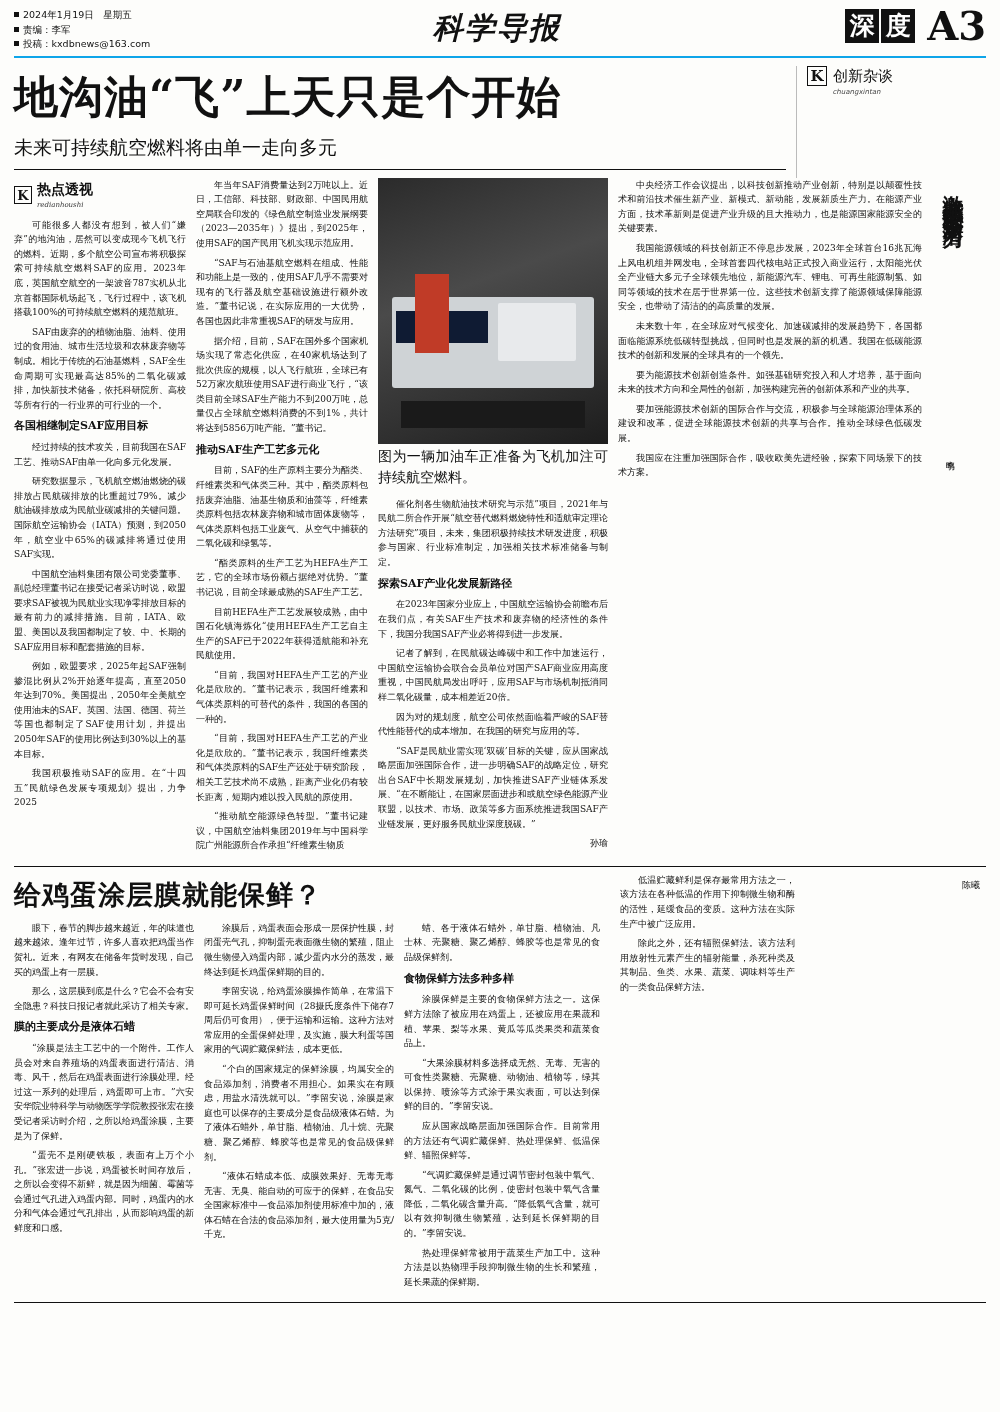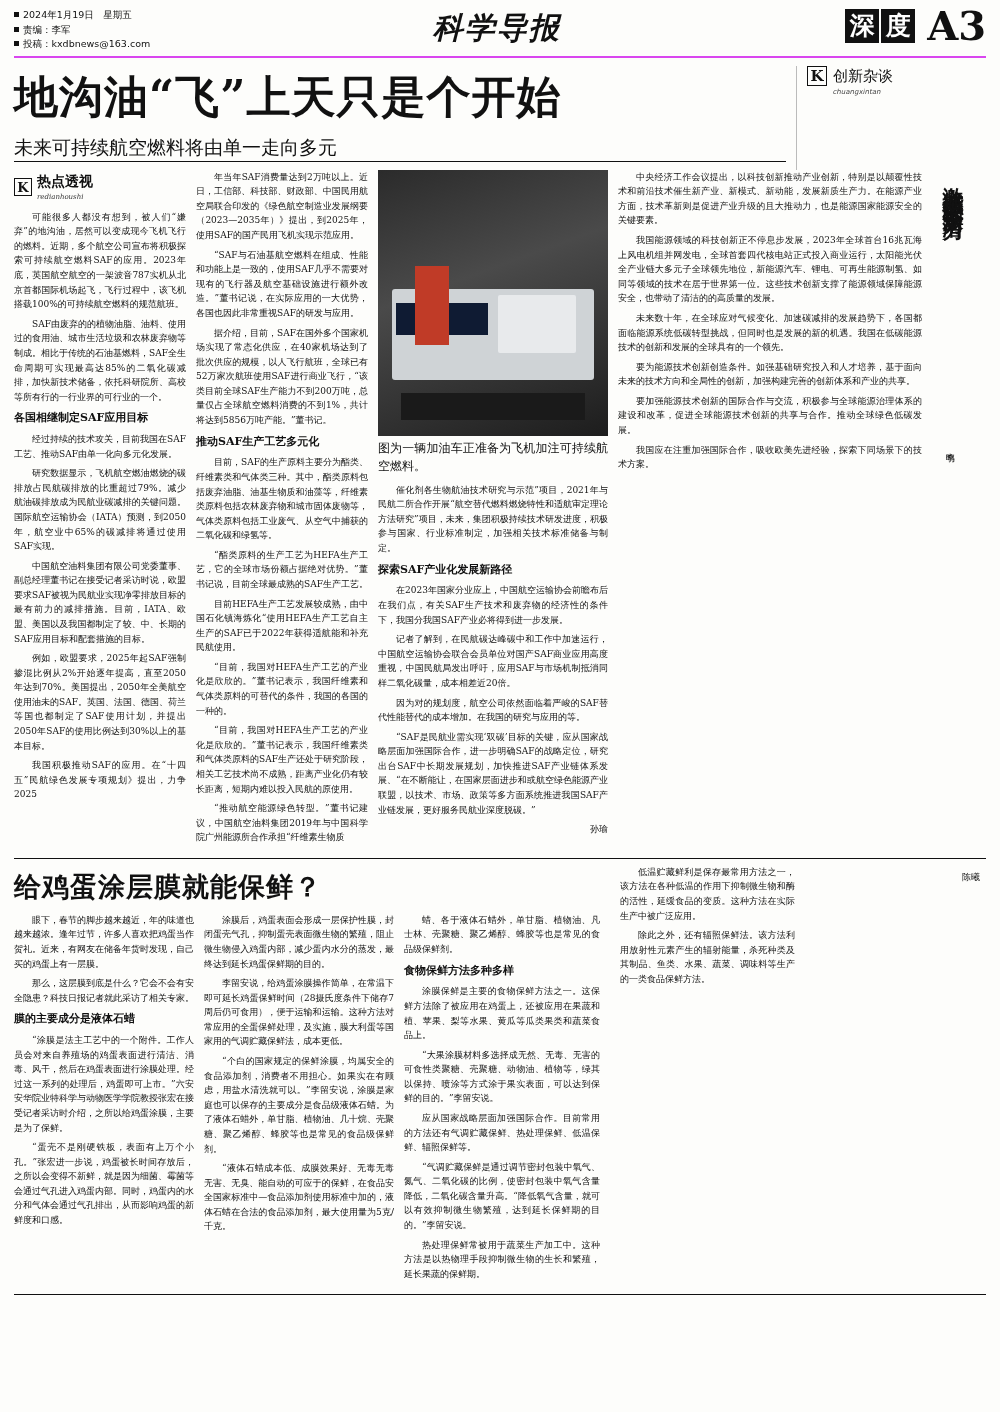"2024年1月19日 星期五" .masthead { border-bottom: 2px solid #d946ef -> 2px solid #0ea5e9 }
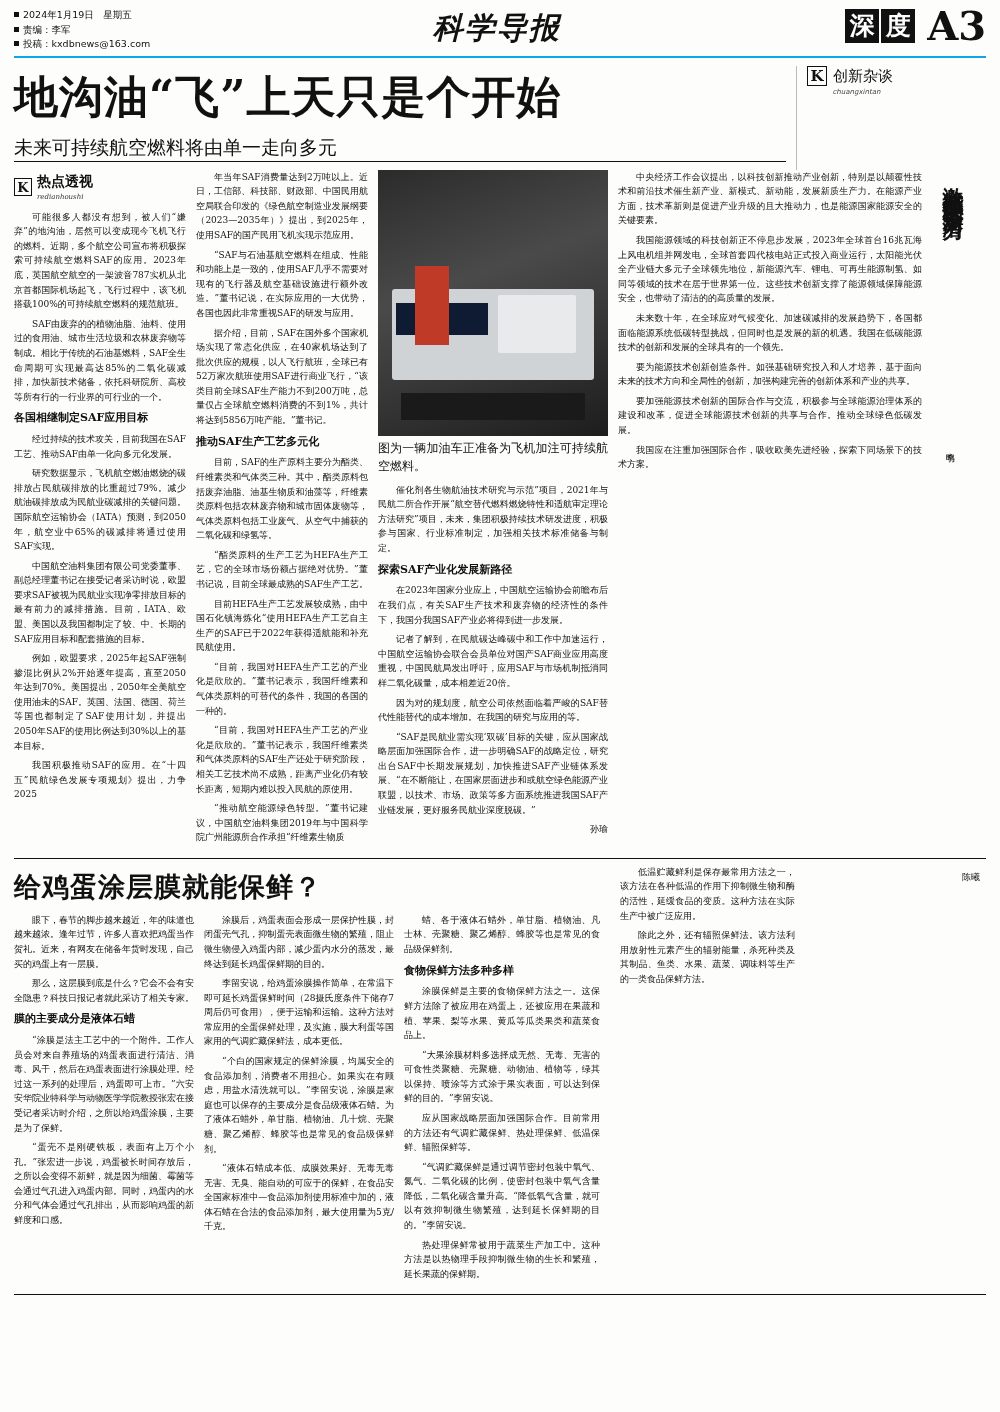"未来可持续航空燃料将由单一走向多元" .subhead { padding-bottom: none -> 8px }
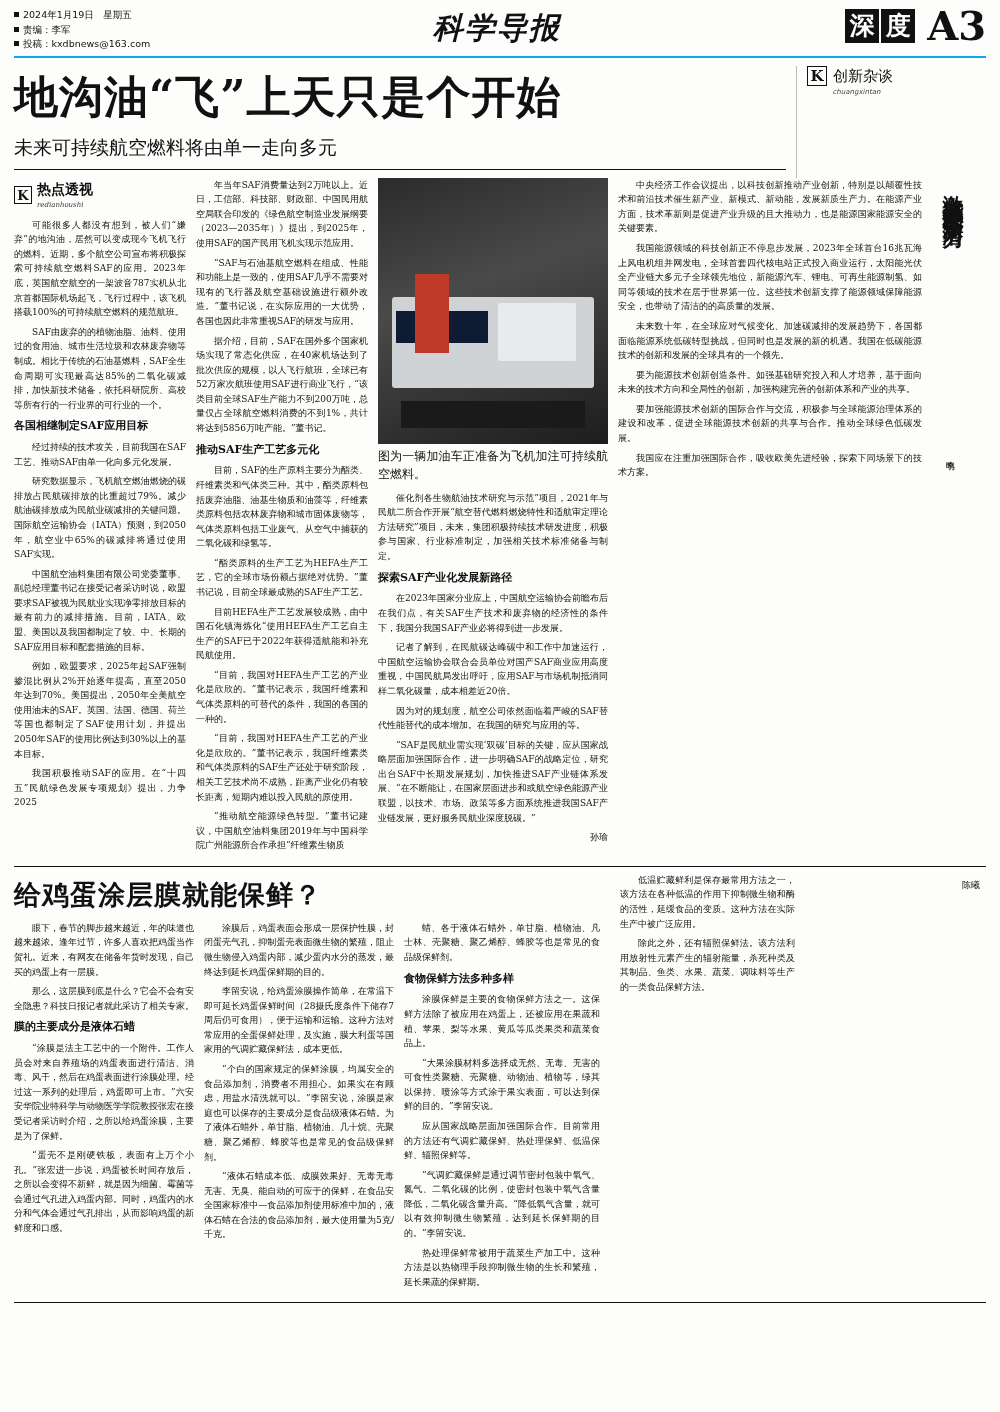"图为一辆加油车正准备为飞机加注可持续航空燃料。" .cap { font-family: Liberation Sans, sans-serif -> Liberation Mono, monospace; font-size: 12px -> 14px }
